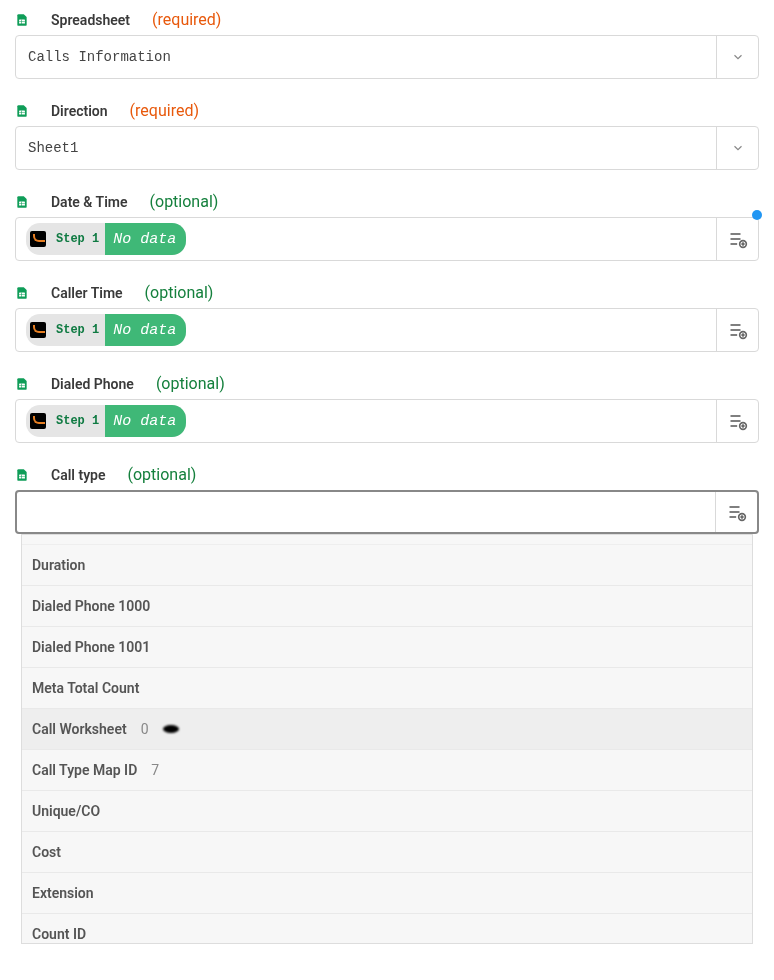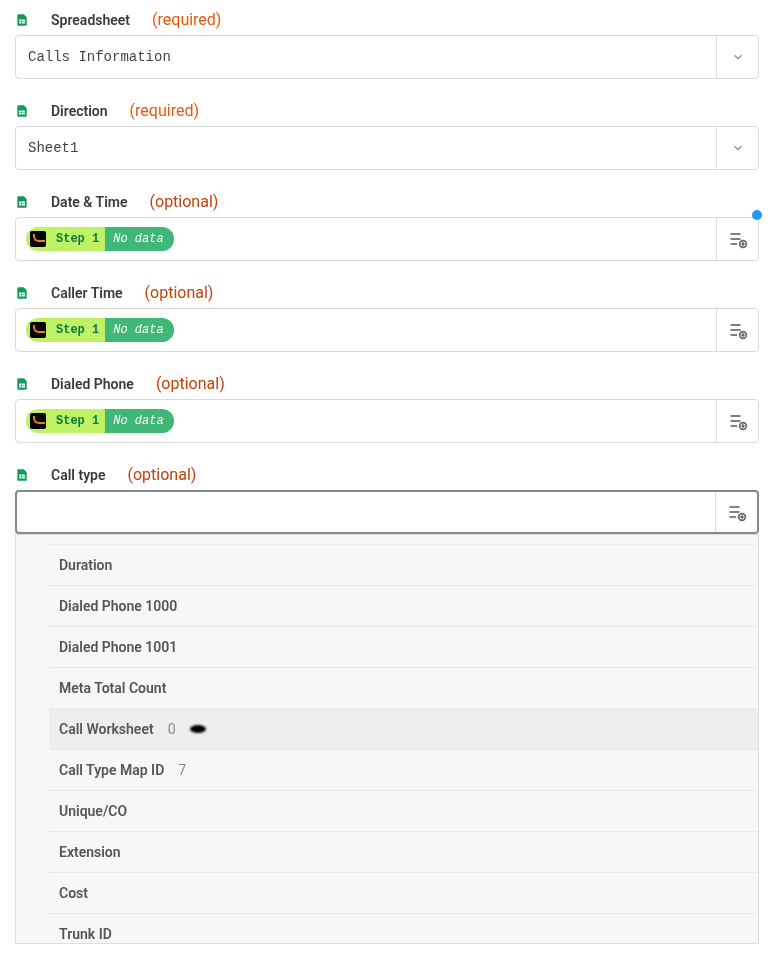"(optional)" .optional { color: #c2410c -> #15803d }
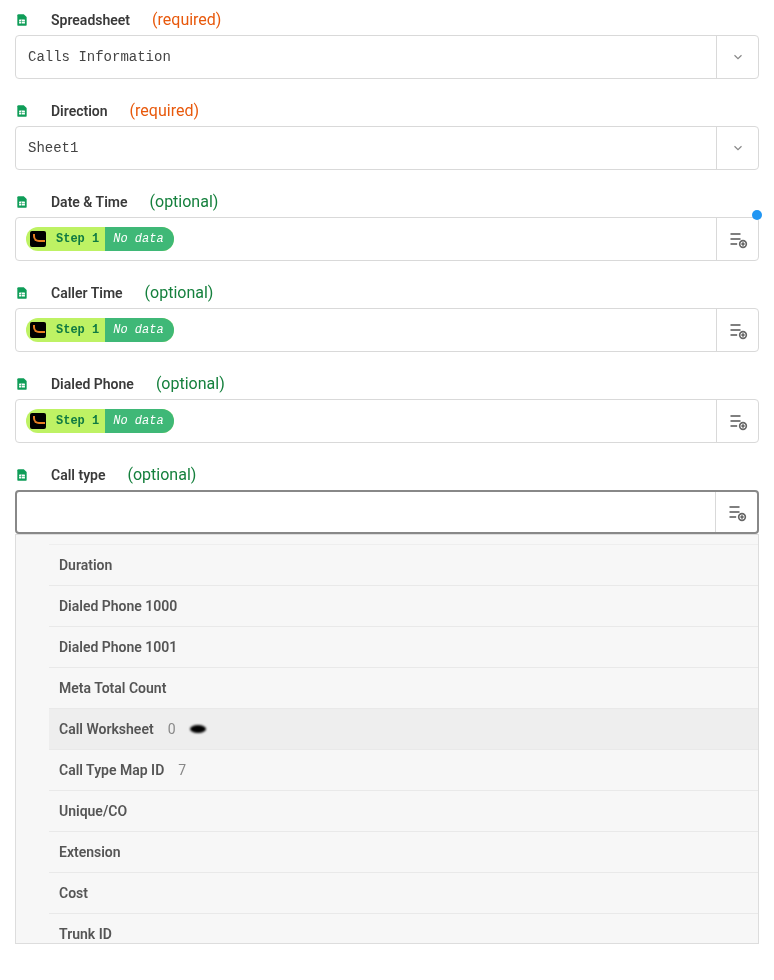"Step 1" .step-chip { background: #bef264 -> #e5e5e5; height: 24px -> 32px }
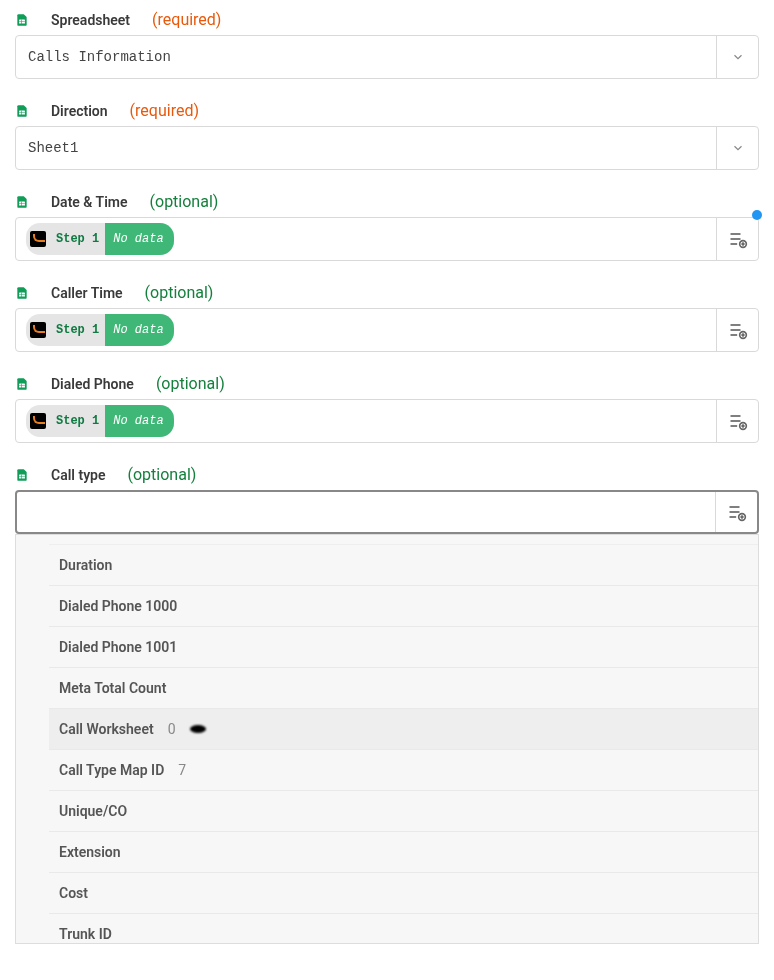"No data" .chip-nodata { font-size: 12px -> 15px }
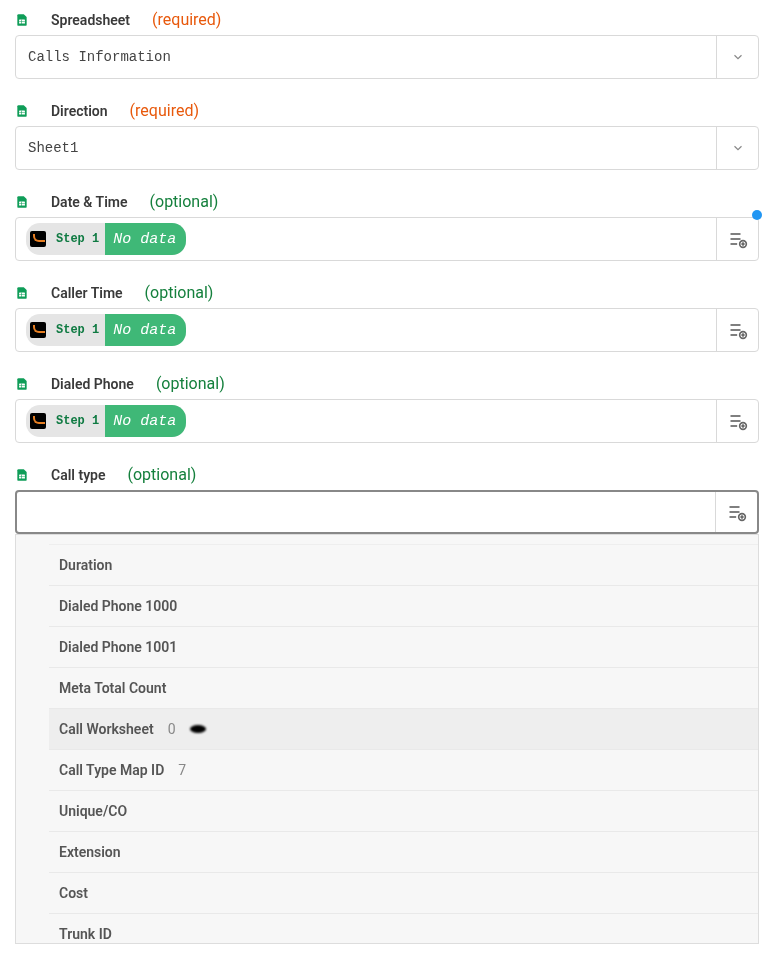"Duration" .dropdown-panel { margin: 0 15px -> 0 21px; padding-left: 33px -> none }
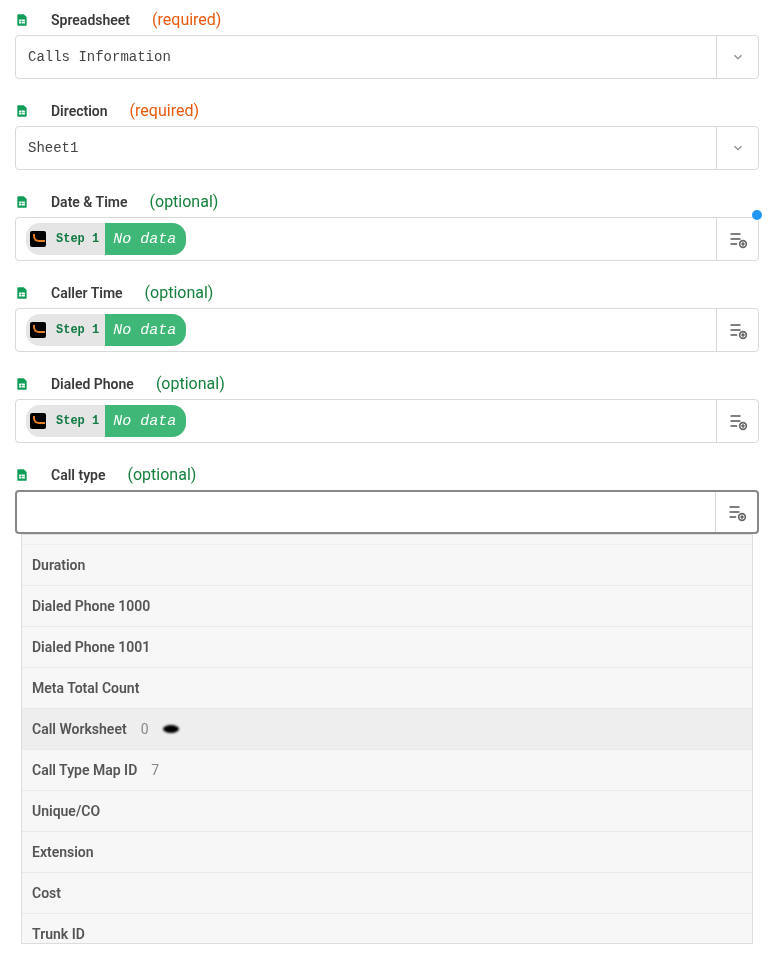"Extension" div.dropdown-item { order: before "Cost" -> after "Cost" }
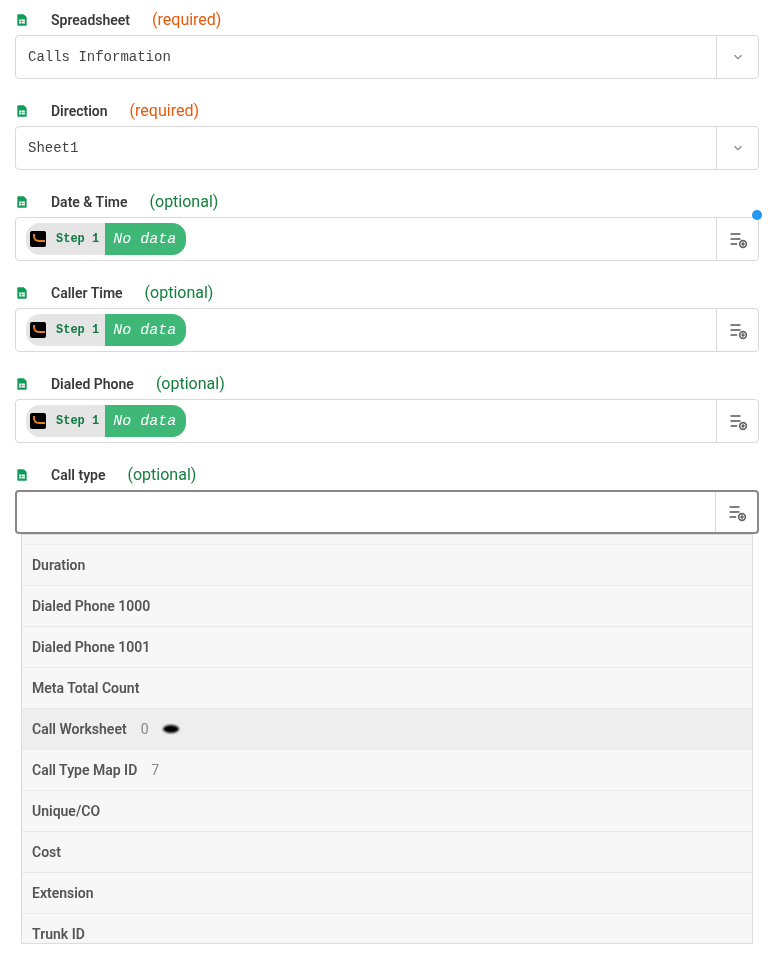"Trunk ID" span { text: Trunk -> Count }
